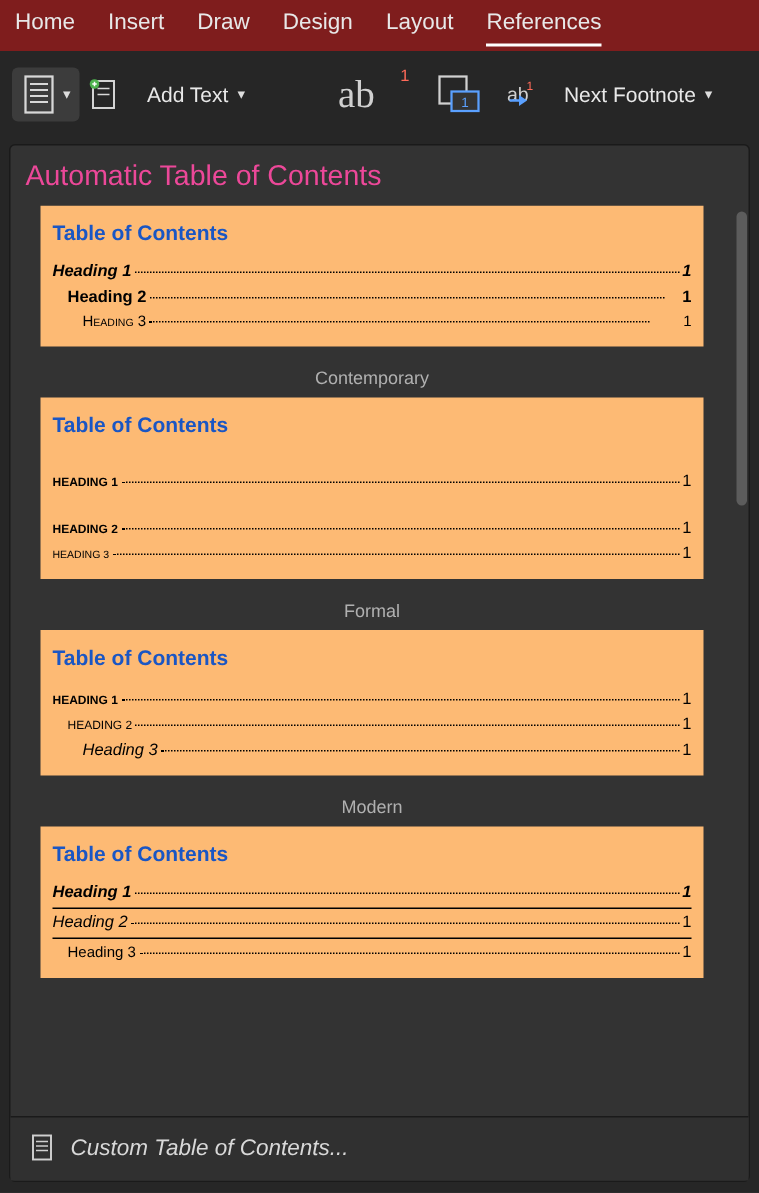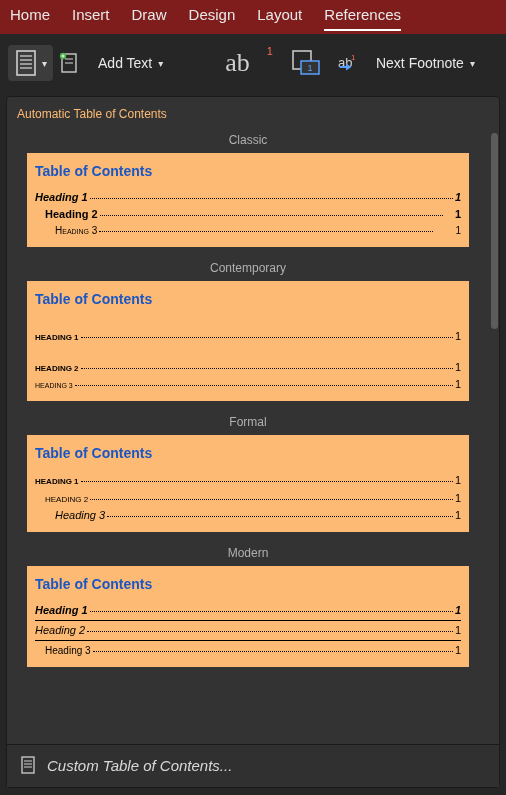"Automatic Table of Contents" .dd-header { color: #fdba74 -> #ec4899; font-size: 12px -> 19px }
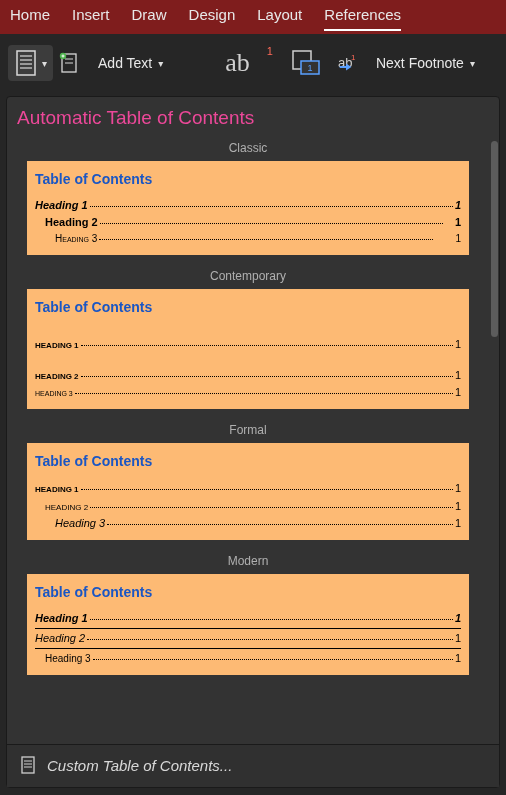"Classic" div.style-caption { html: <div>Classic</div> -> none }
